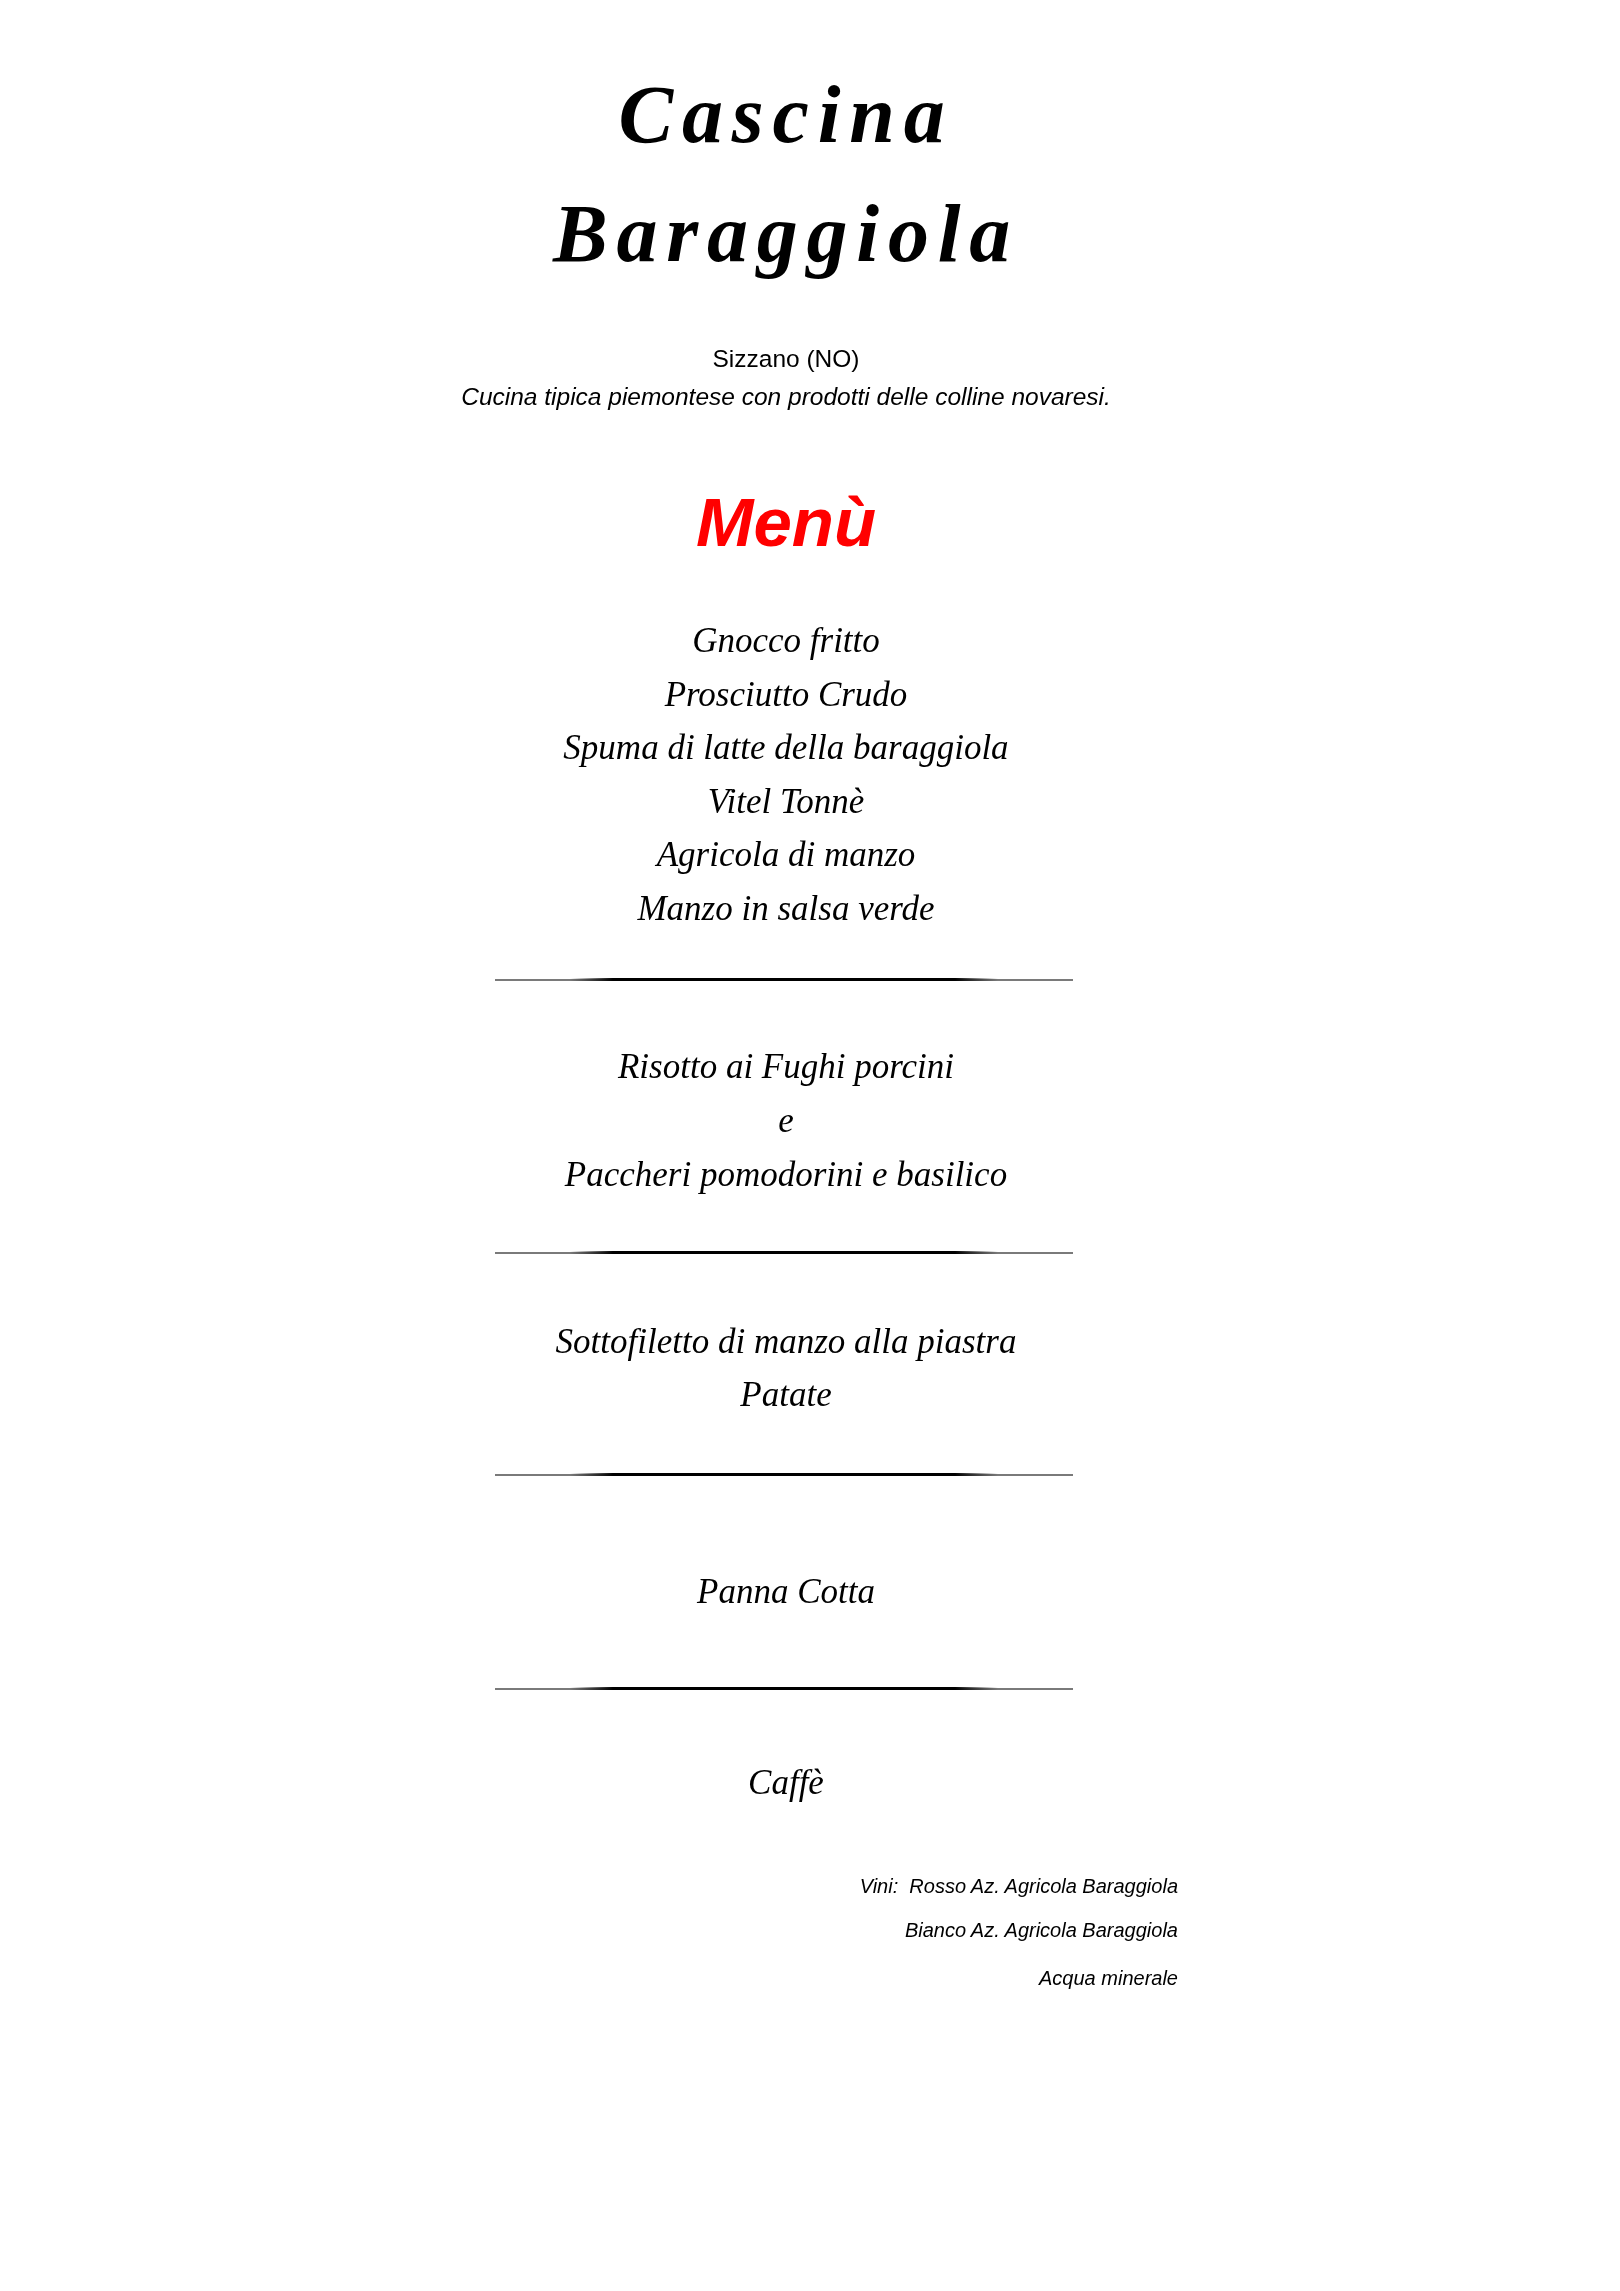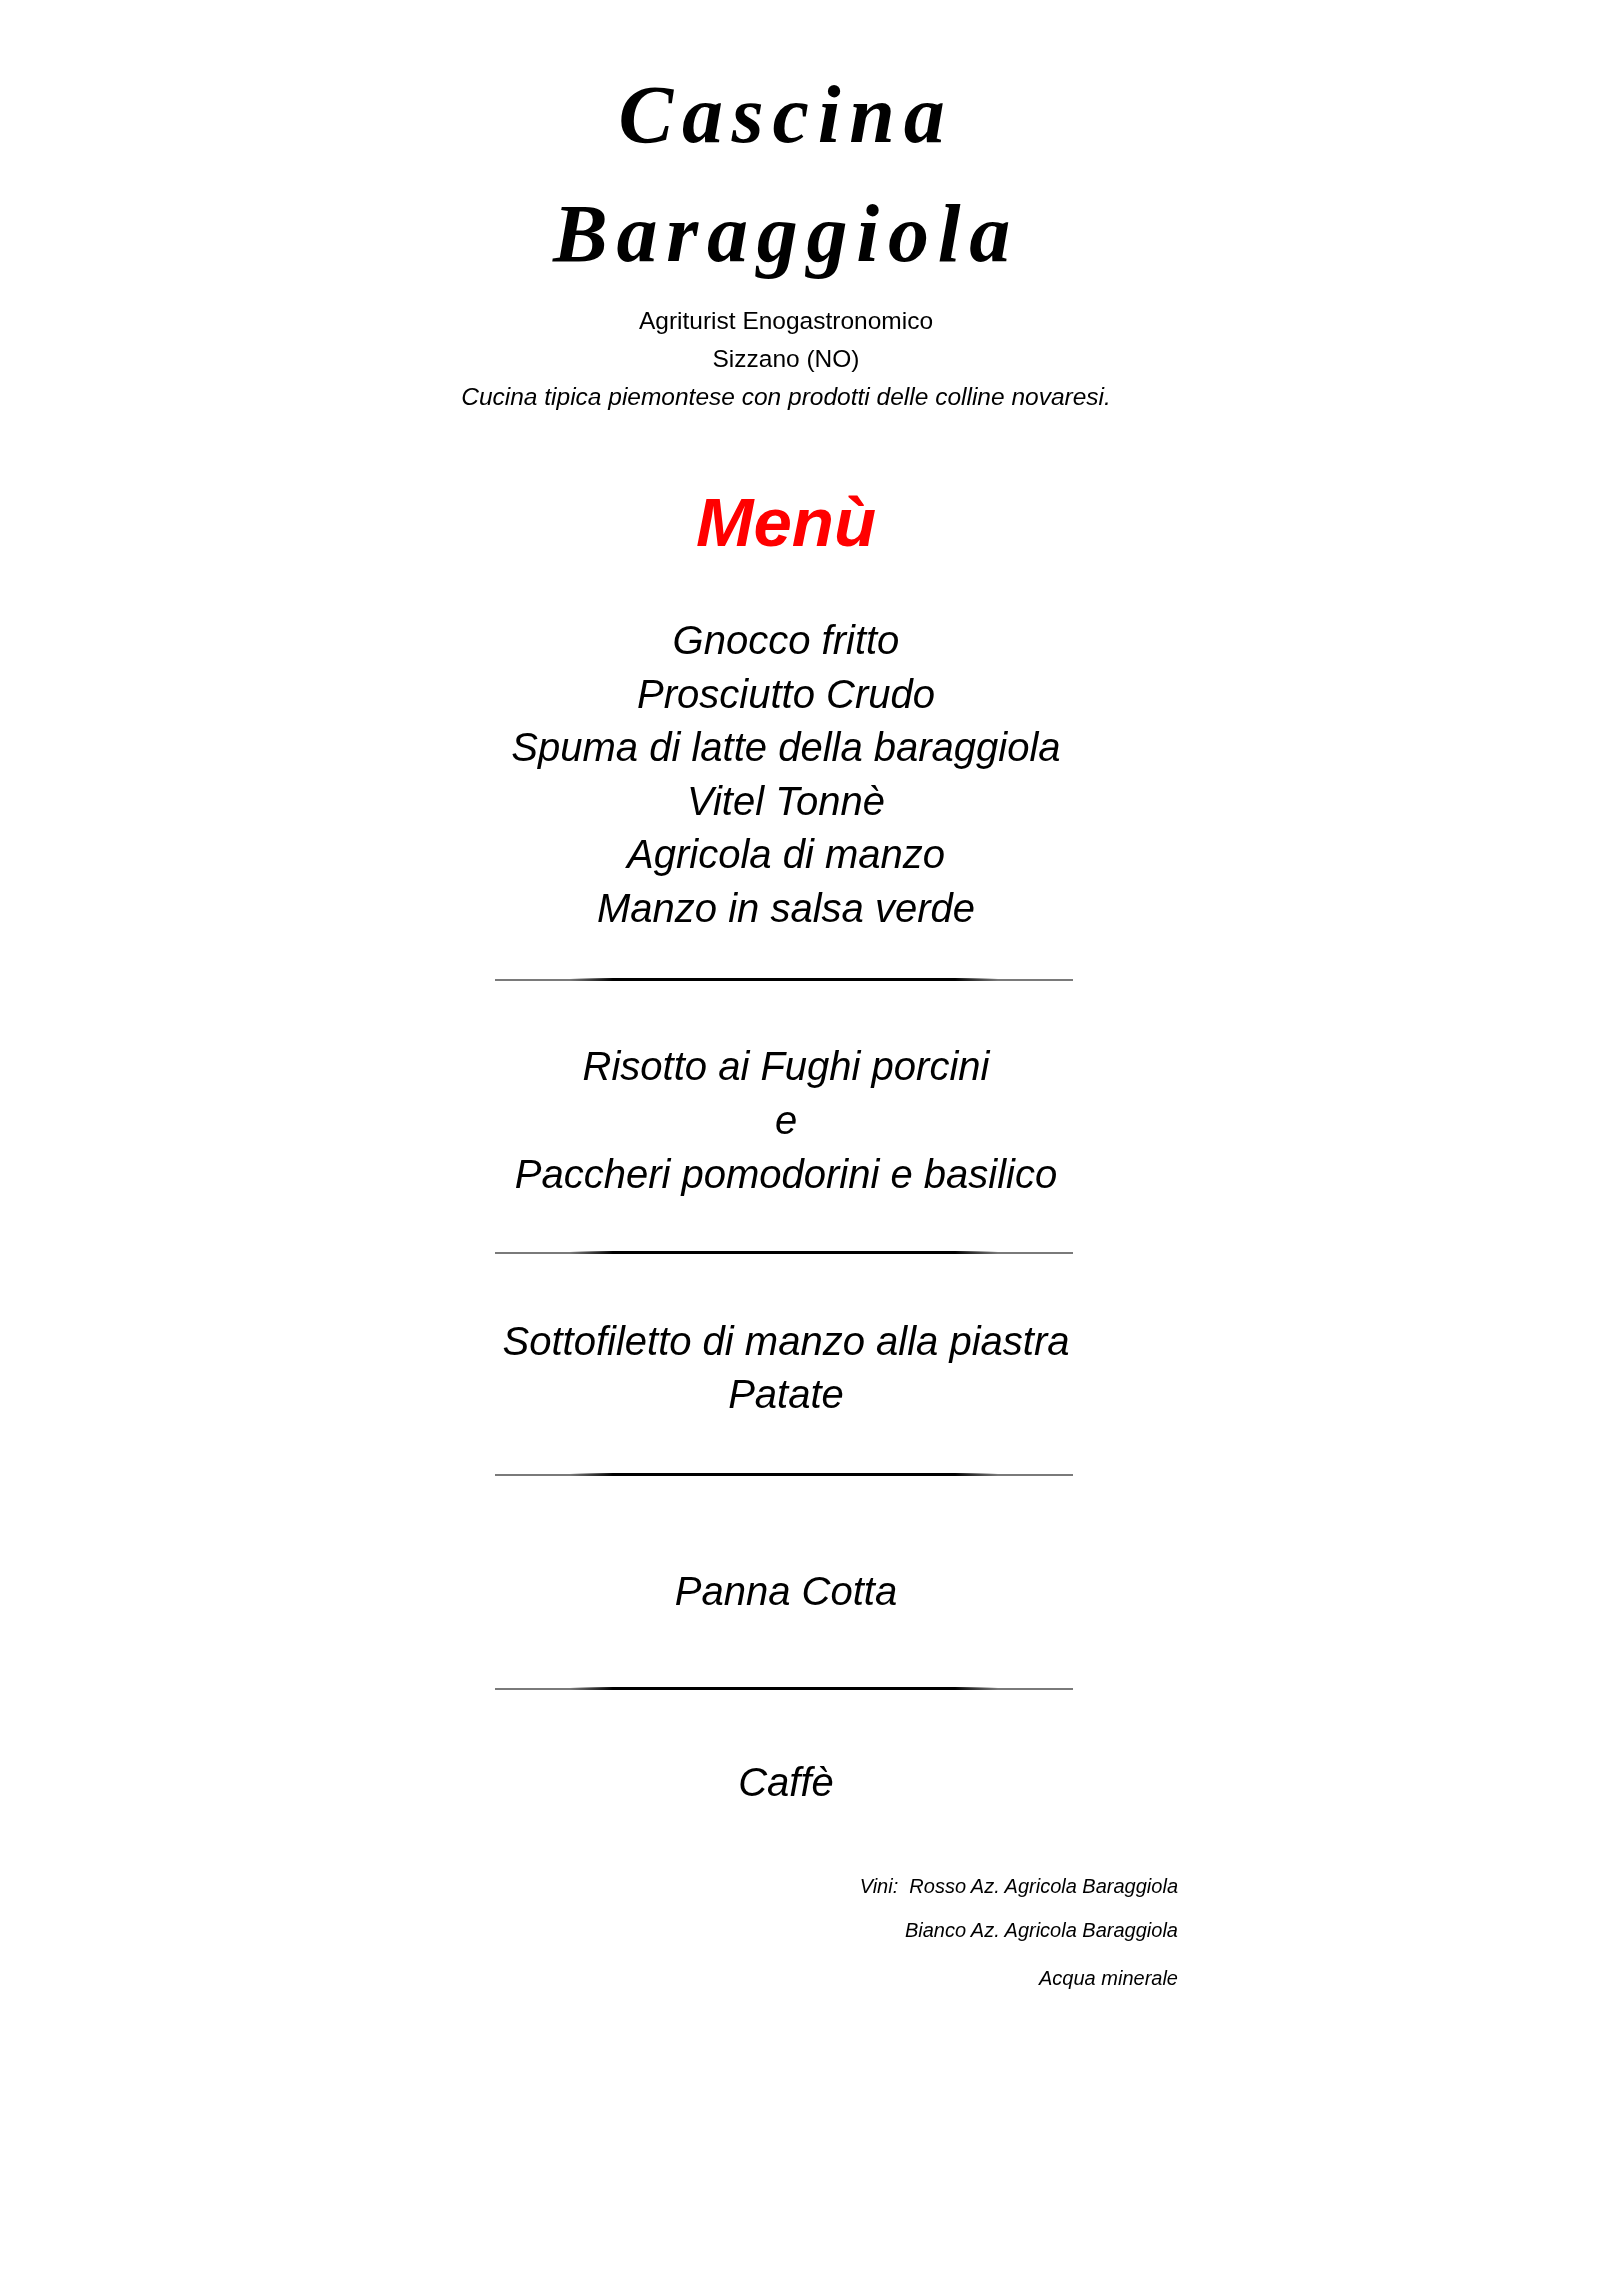"Agriturist Enogastronomico" div.line { html: <div>Agriturist Enogastronomico</div> -> none }
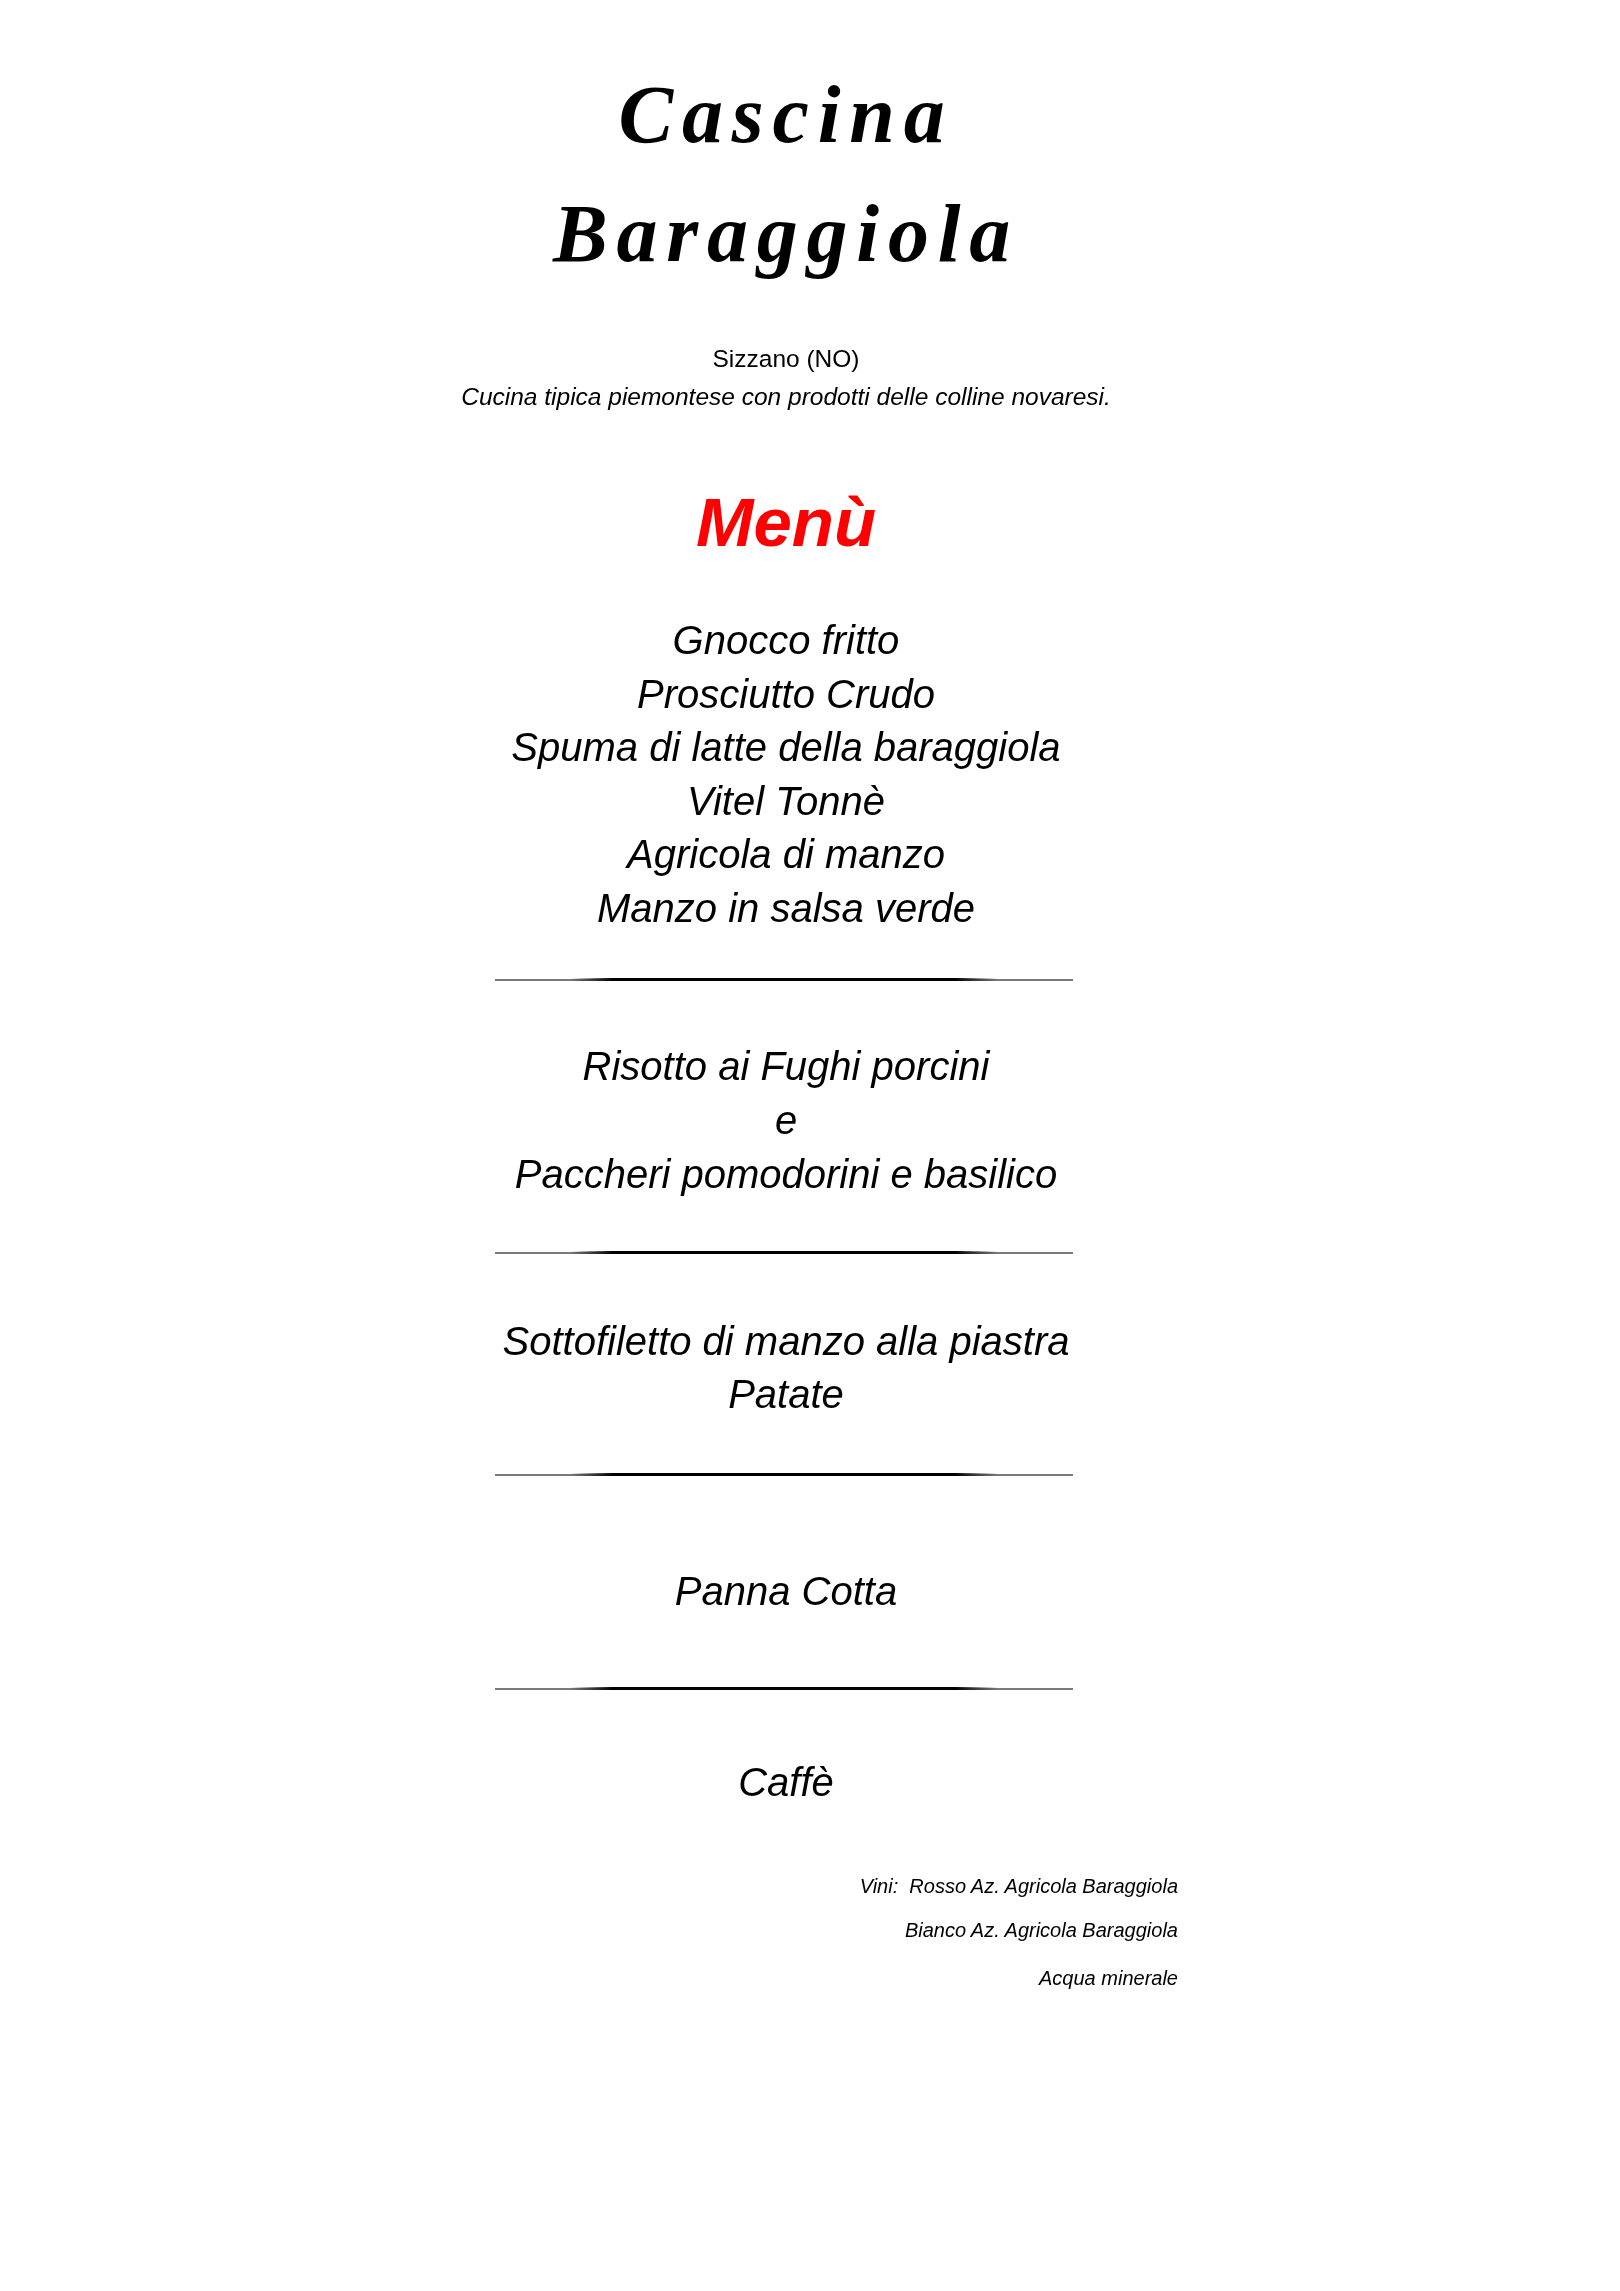"Gnocco fritto" .dish { font-family: Liberation Sans, sans-serif -> Liberation Serif, serif; font-size: 40px -> 35px }
